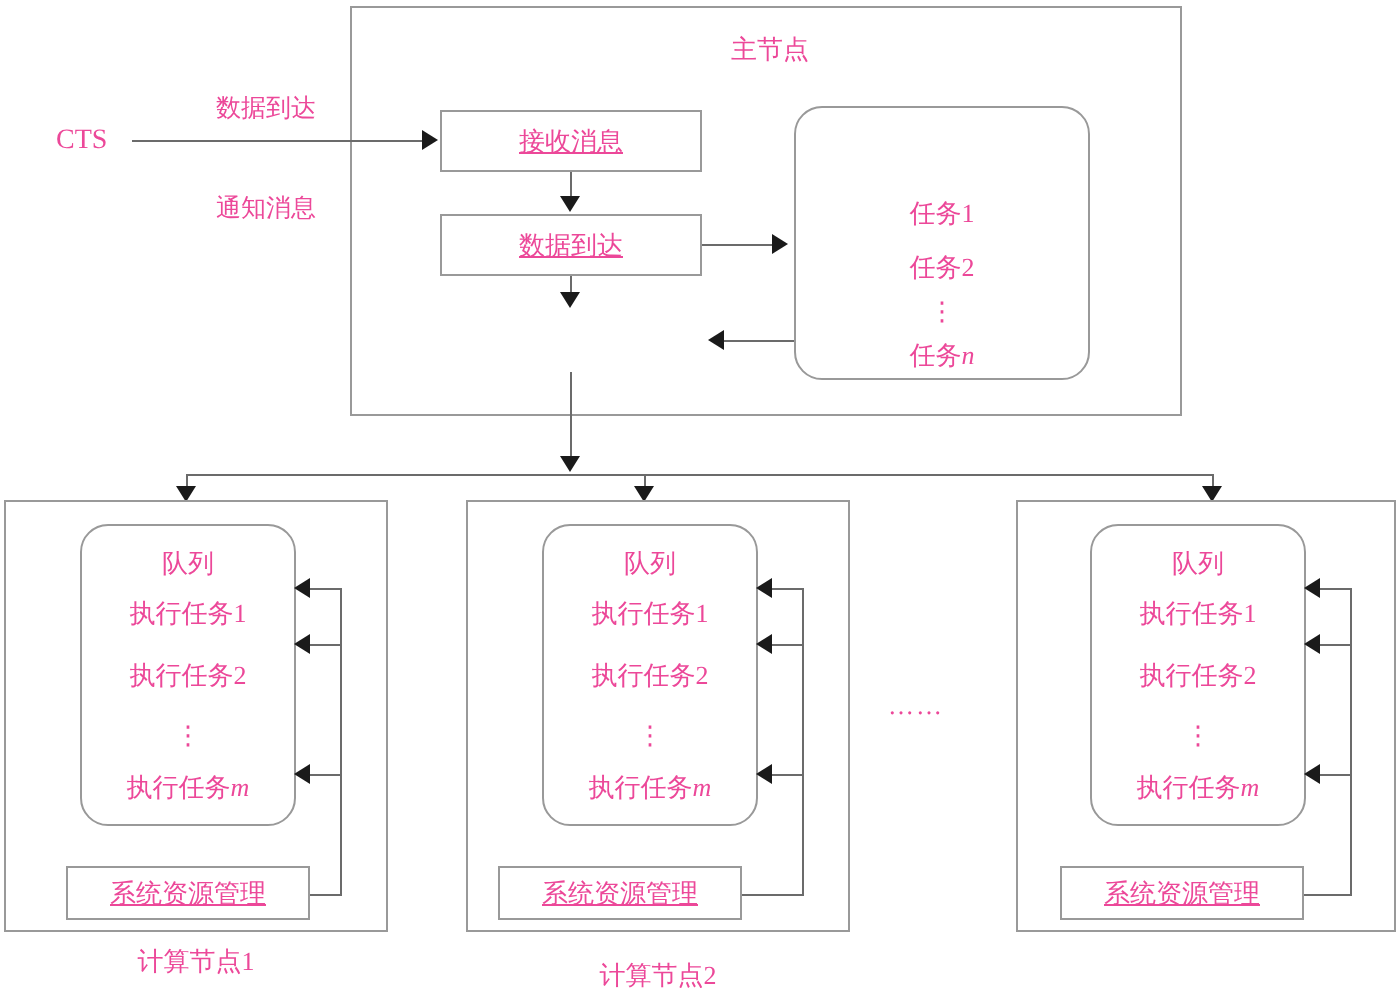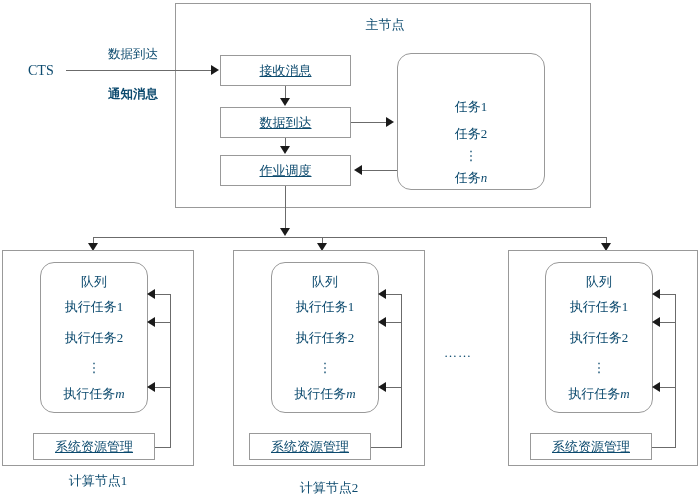"主节点" #page { color: #0c4a6e -> #ec4899 }
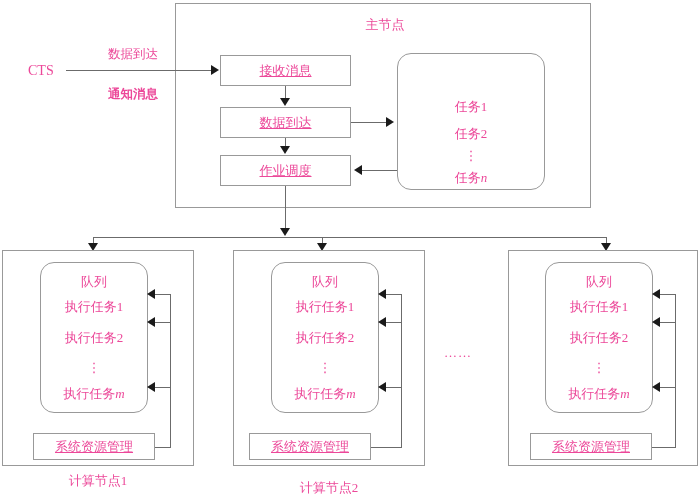"通知消息" div.edge-label { font-weight: bold -> none; top: 86px -> 96px }
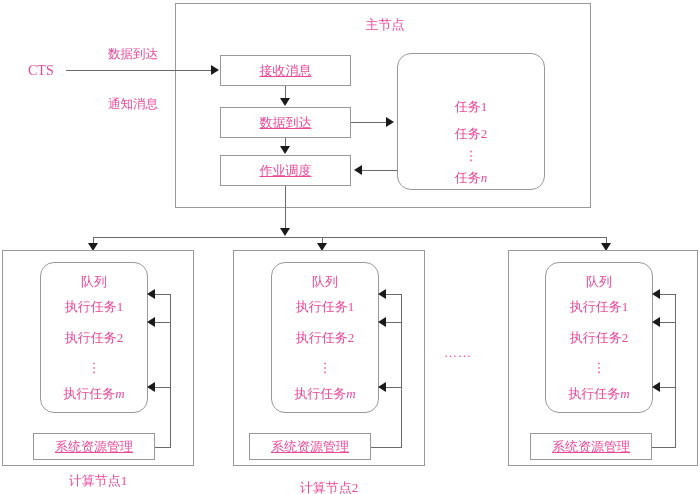"作业调度" div.ctr { html: <div> <span>作业调度</span> </div> -> none }
